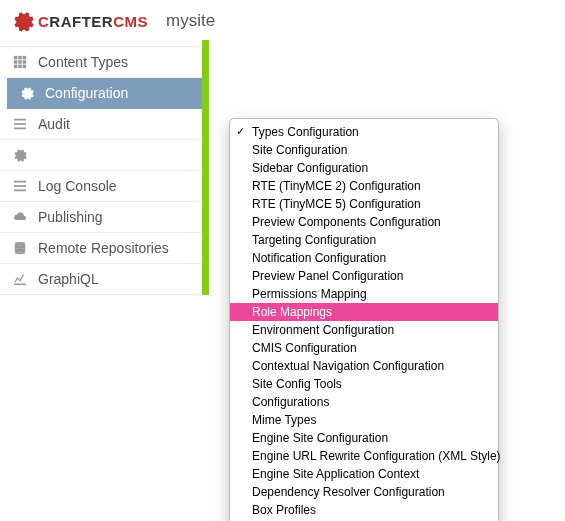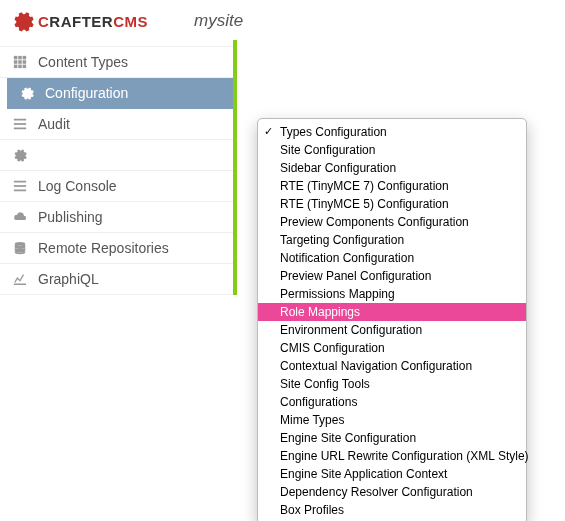"CRAFTERCMS" .header { gap: 32px -> 14px }
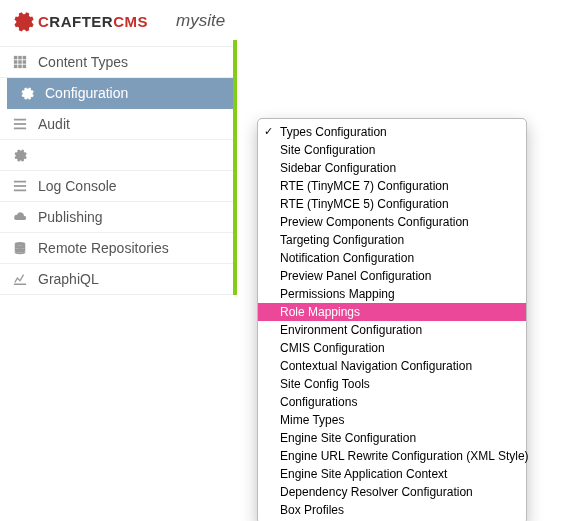"mysite" .site-name { font-style: italic -> none; margin-left: 14px -> 4px }
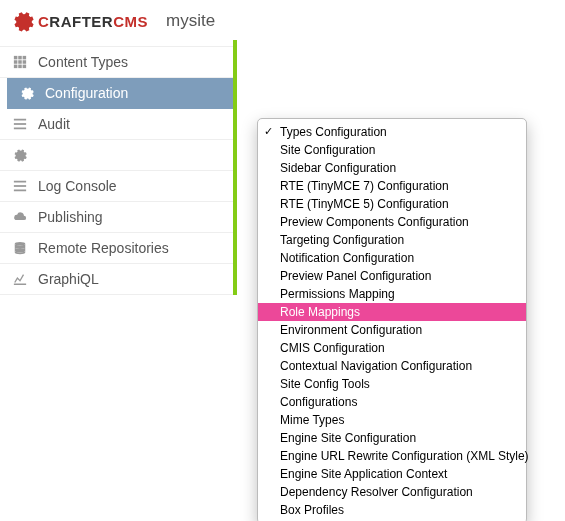"Content Types" .sidebar { border-right: 4px solid #84cc16 -> 7px solid #84cc16; width: 237px -> 209px }
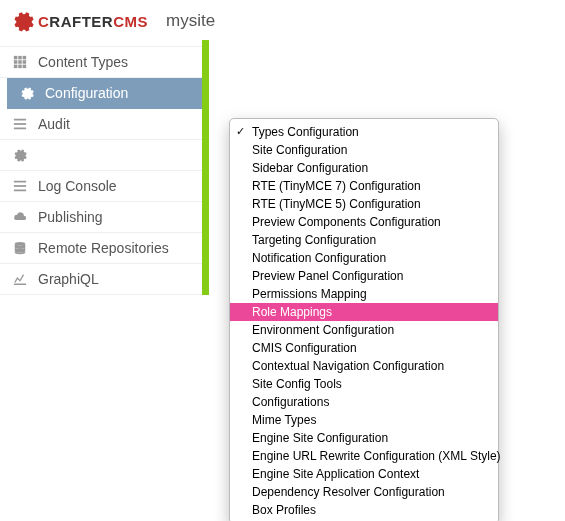"RTE (TinyMCE 7) Configuration" div.dropdown-item { text: 7 -> 2 }
